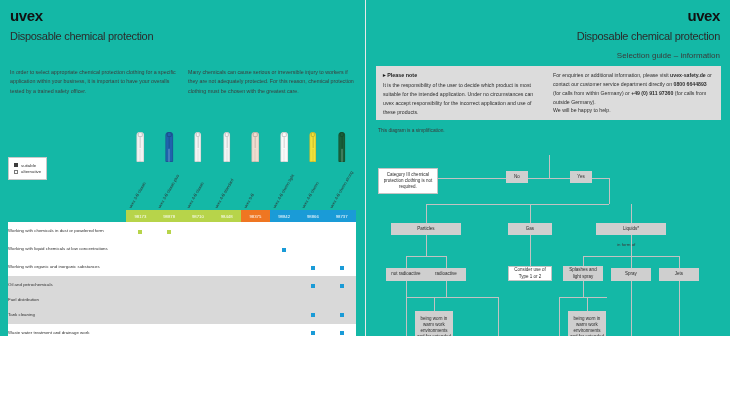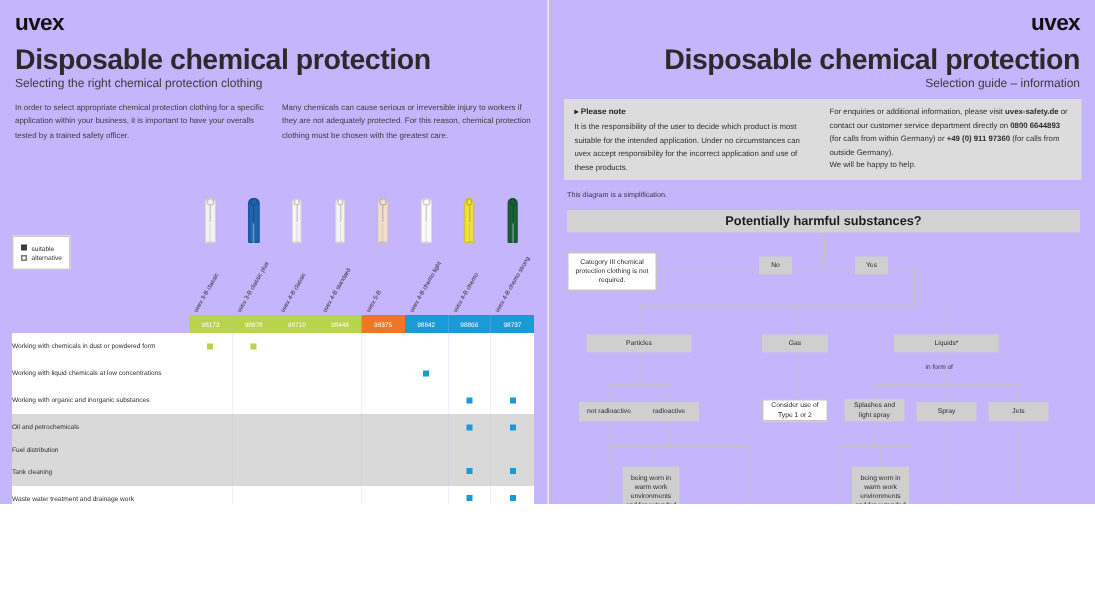"uvex" .left-page, .right-page { background: #c4b5fd -> #14b8a6 }
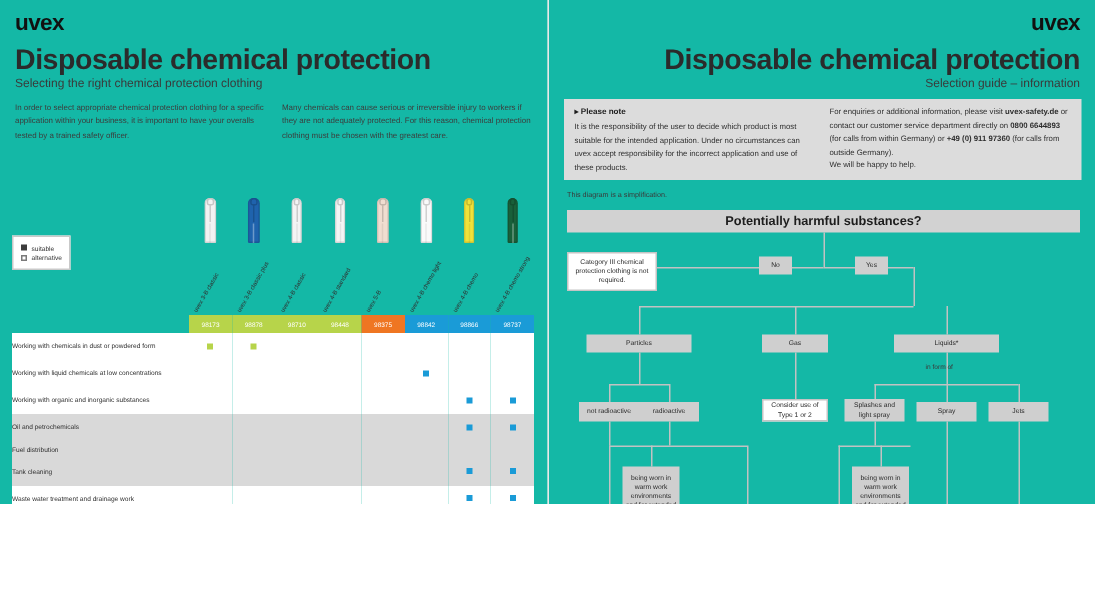"Disposable chemical protection" .title { font-size: 19px -> 11px; font-weight: 700 -> 400 }
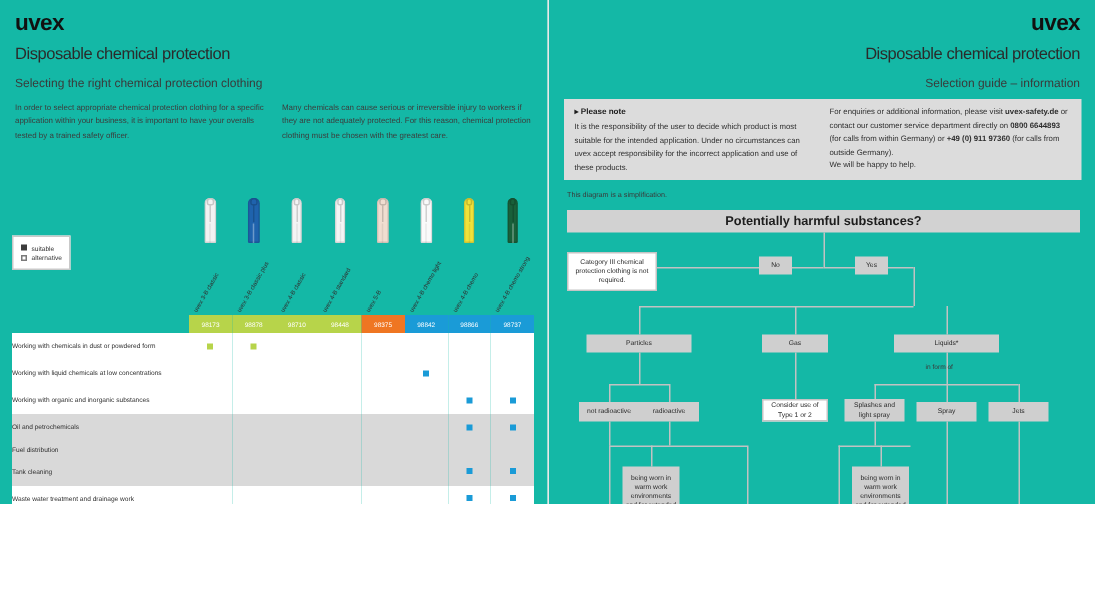"Selecting the right chemical protection" div.subtitle { html: <div>Selecting the right chemical protection clothing</div> -> none }
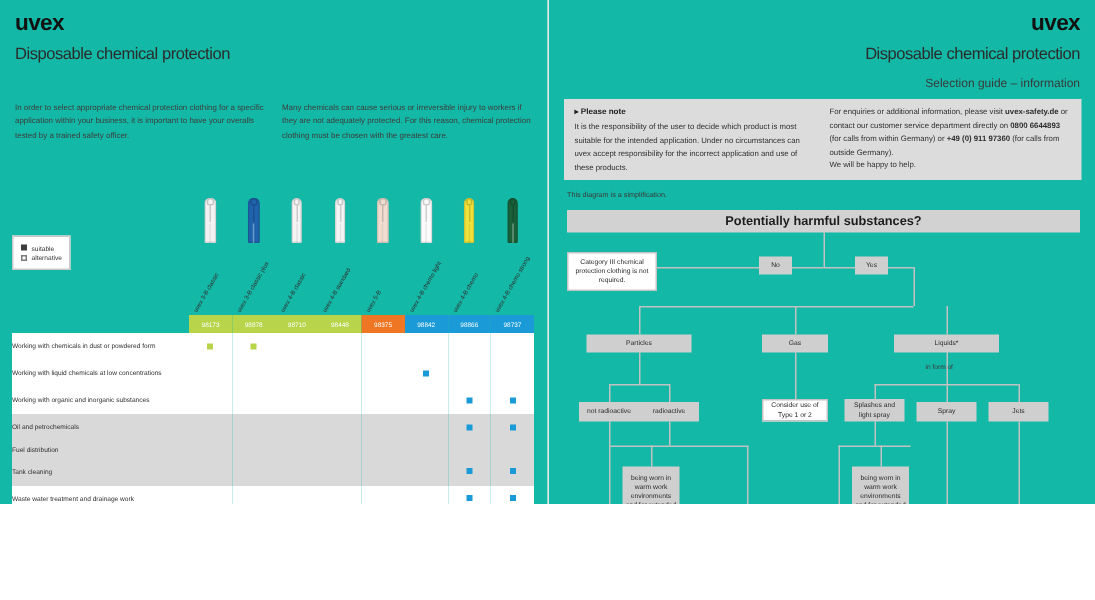"Potentially harmful substances?" div.fbox { html: <div>Potentially harmful substances?</div> -> none }
